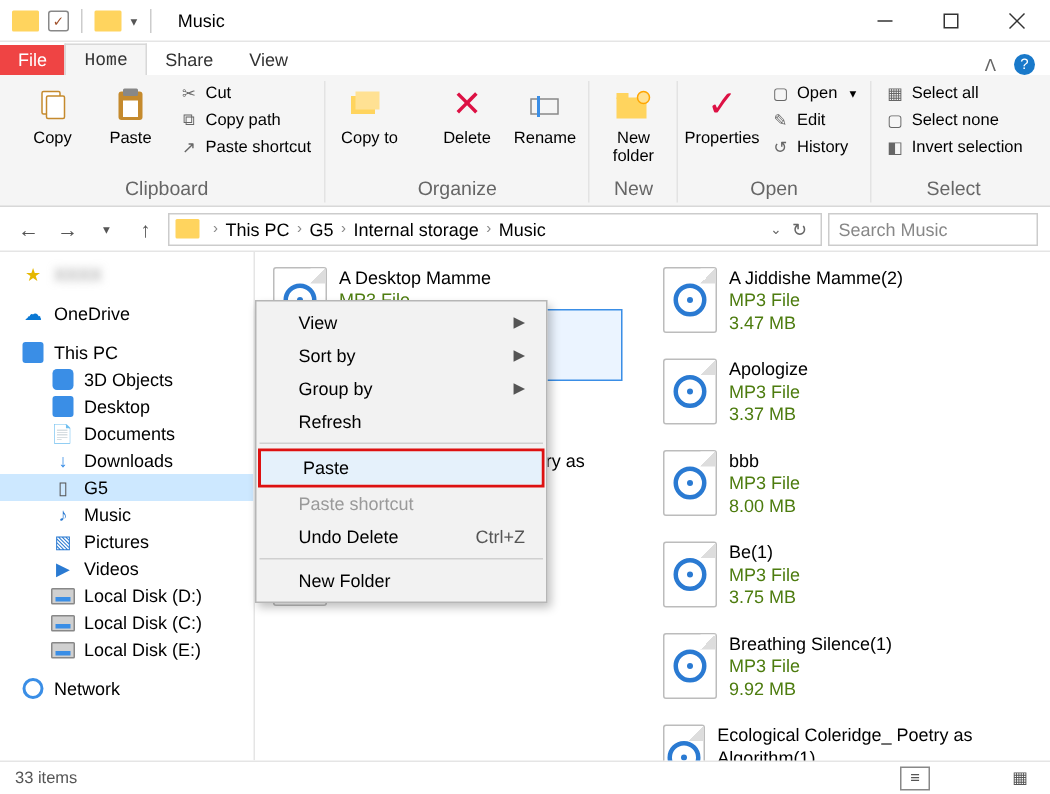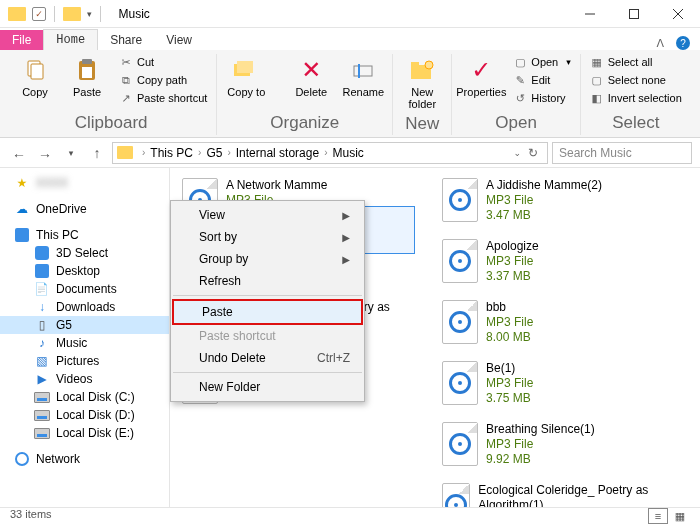"File" .tab.file { background: #ec4899 -> #ef4444 }
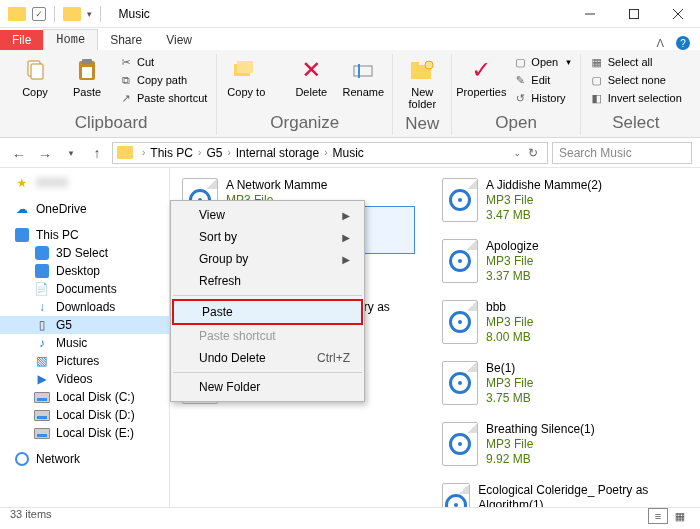"Clipboard" .group-label { font-size: 17px -> 13px }
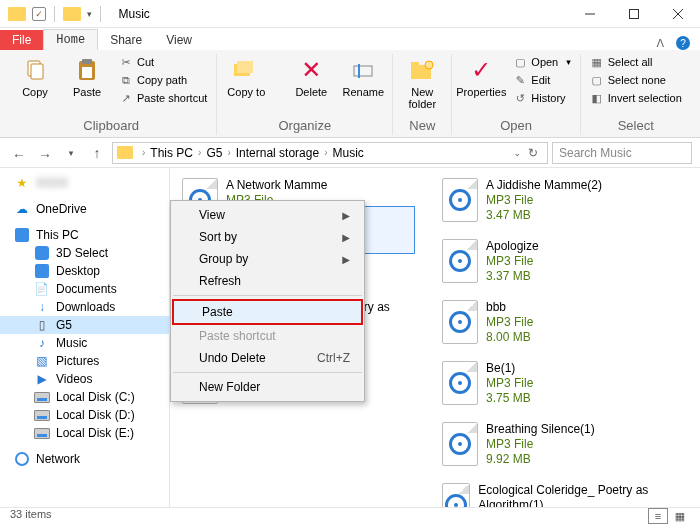"A Network Mamme" span.name { text: Network -> Desktop }
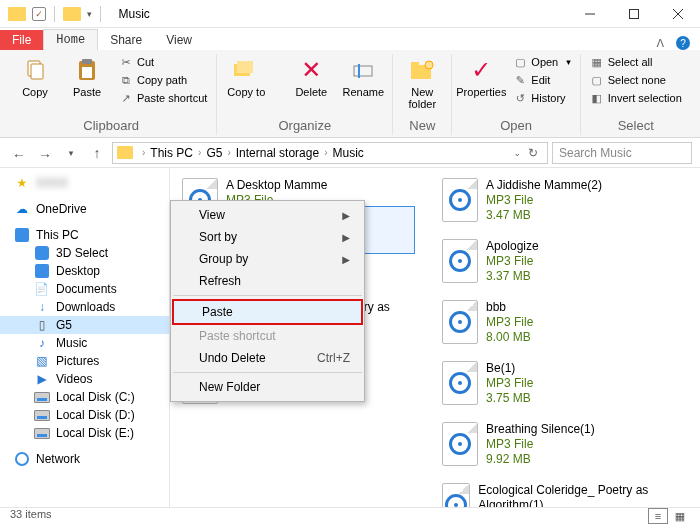"3D Select" span { text: Select -> Objects }
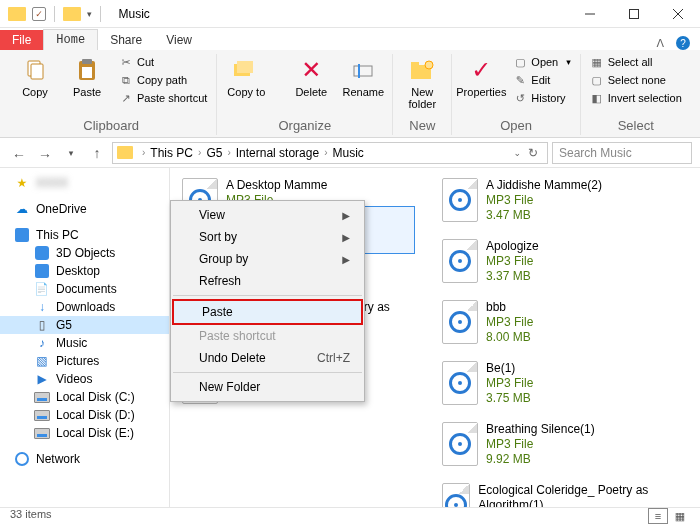"Local Disk (C:)" div.tnode { order: before "Local Disk (D:)" -> after "Local Disk (D:)" }
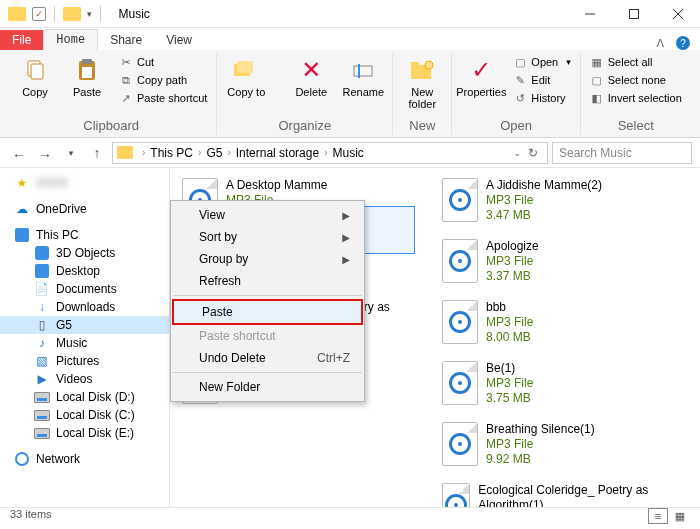"33 items" .status { align-items: none -> center; gap: none -> 48px }
